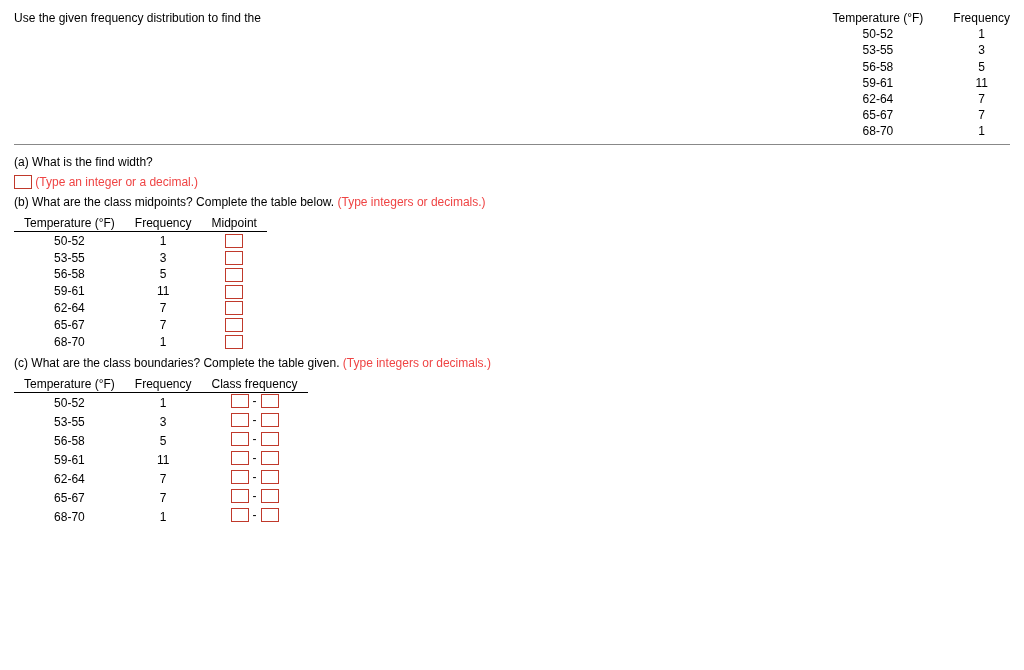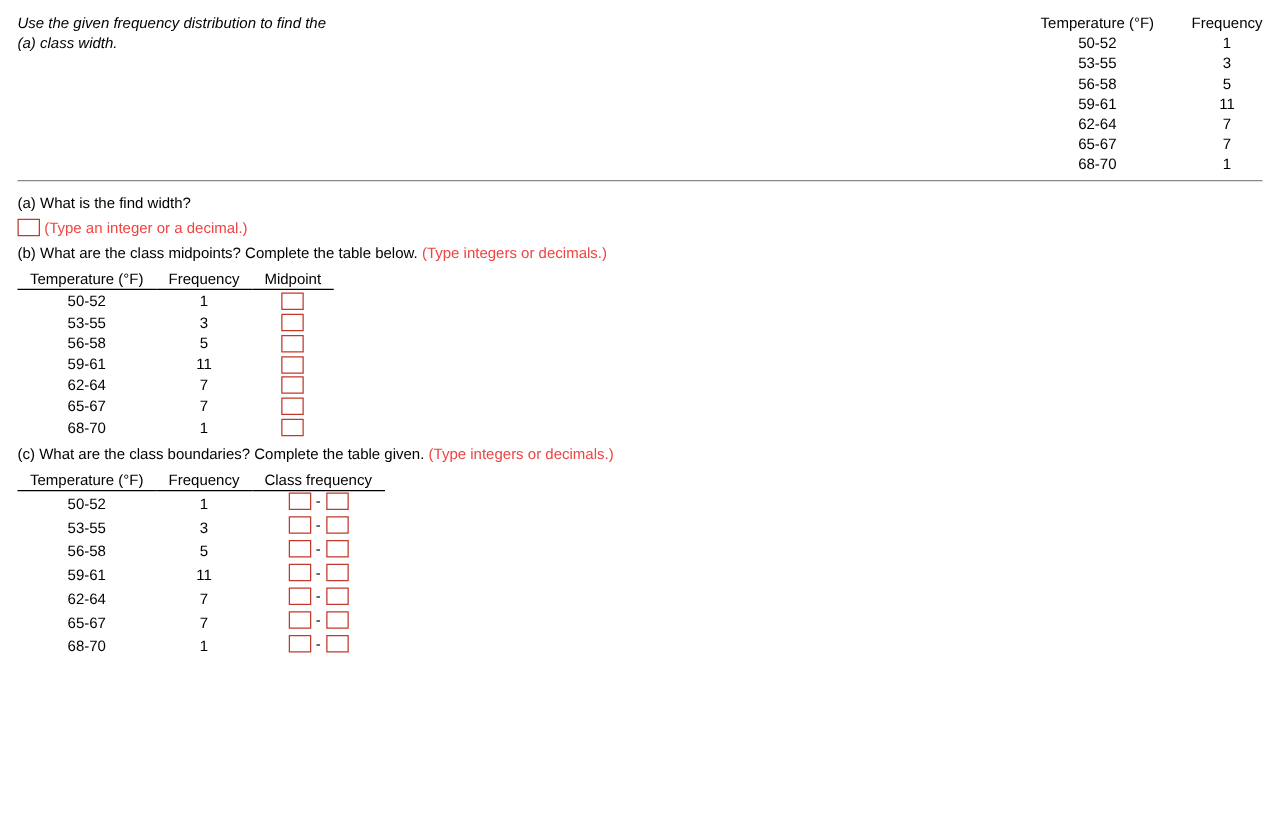"Use the given frequency distribution" .prompt-text { font-style: italic -> none }
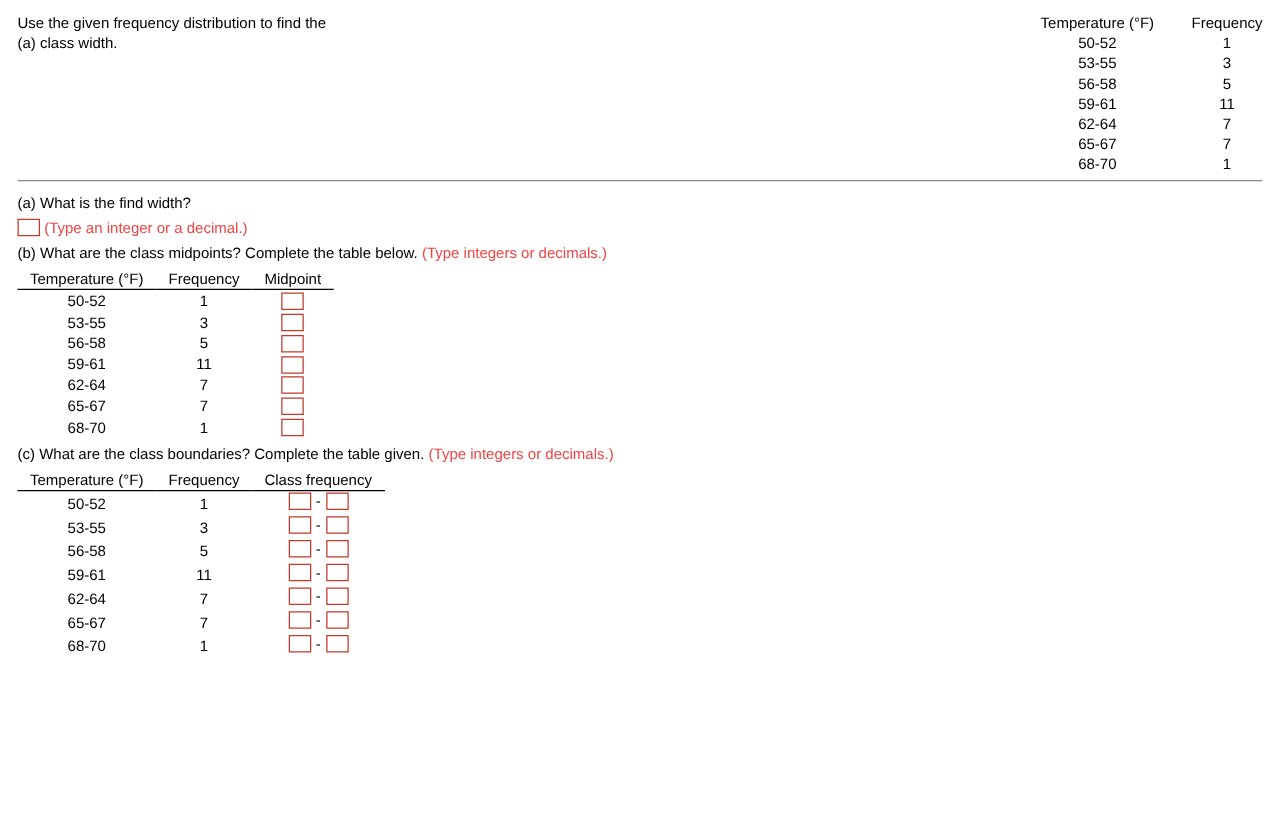"(a) class width." div { html: <div>(a) class width.</div> -> none }
